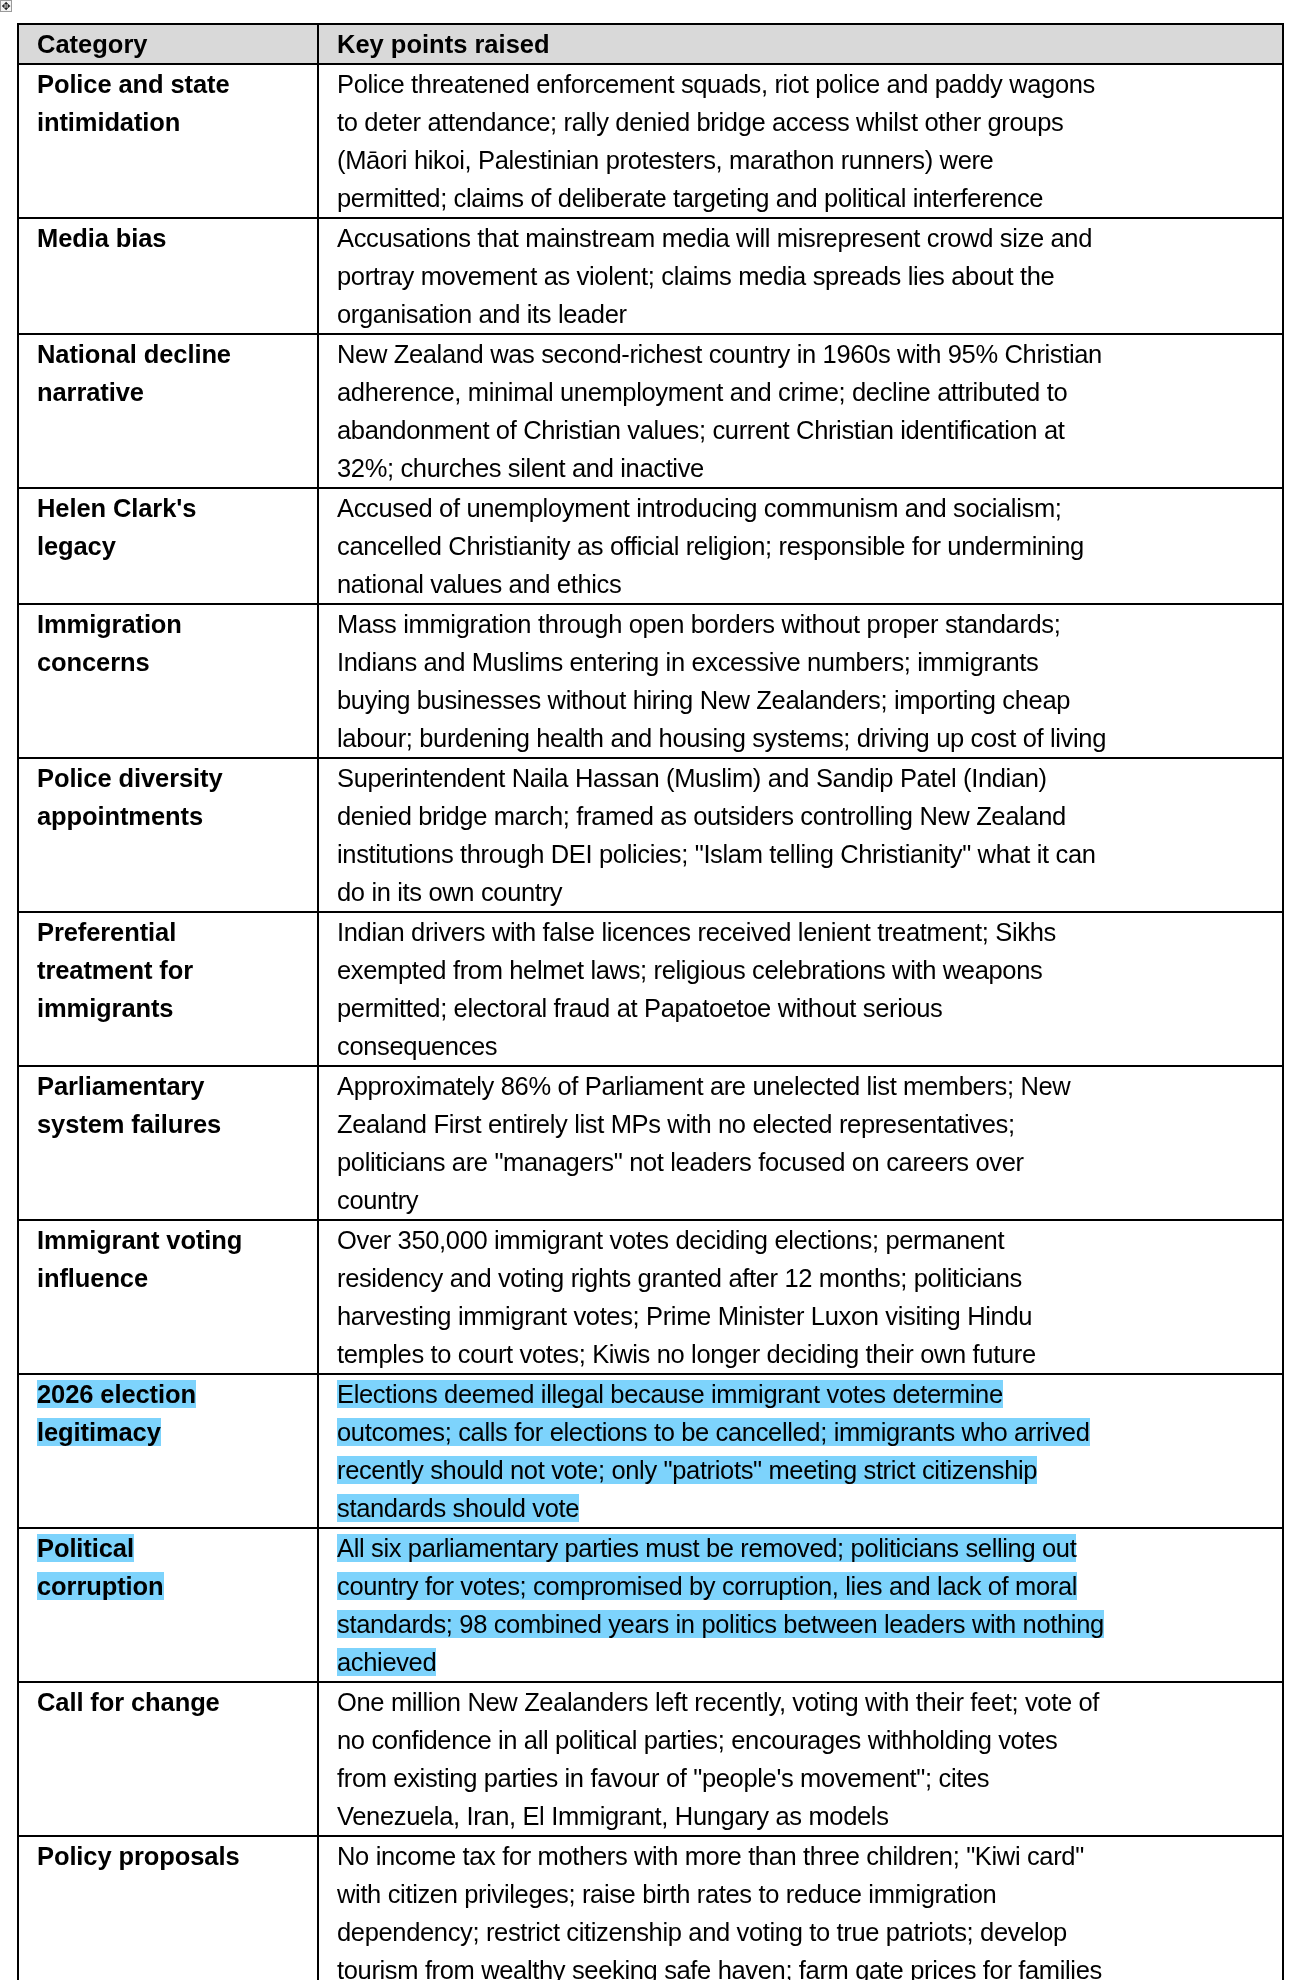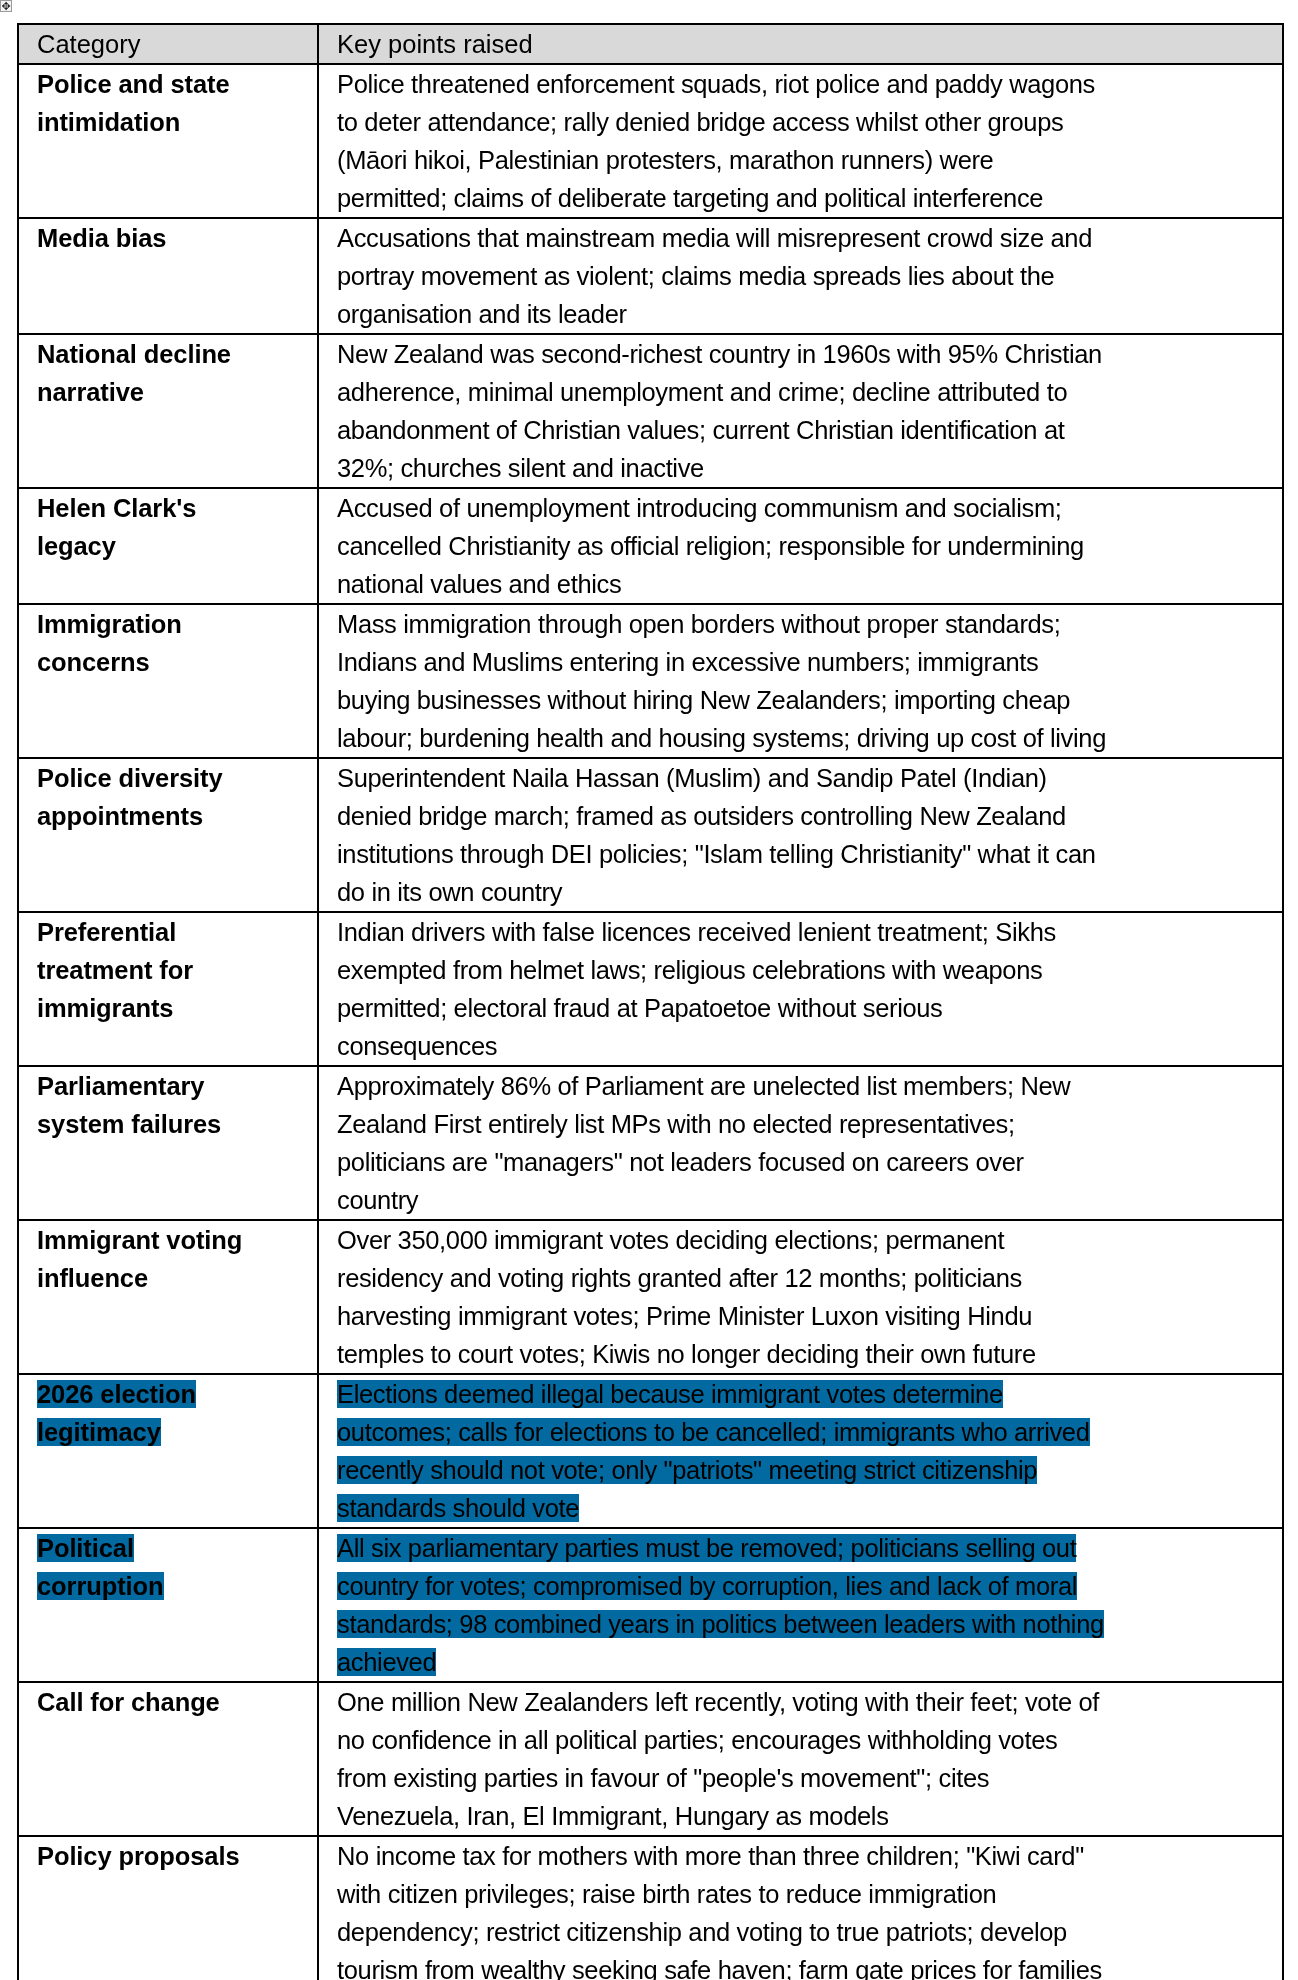"Category" .doc-table th { font-weight: normal -> bold }
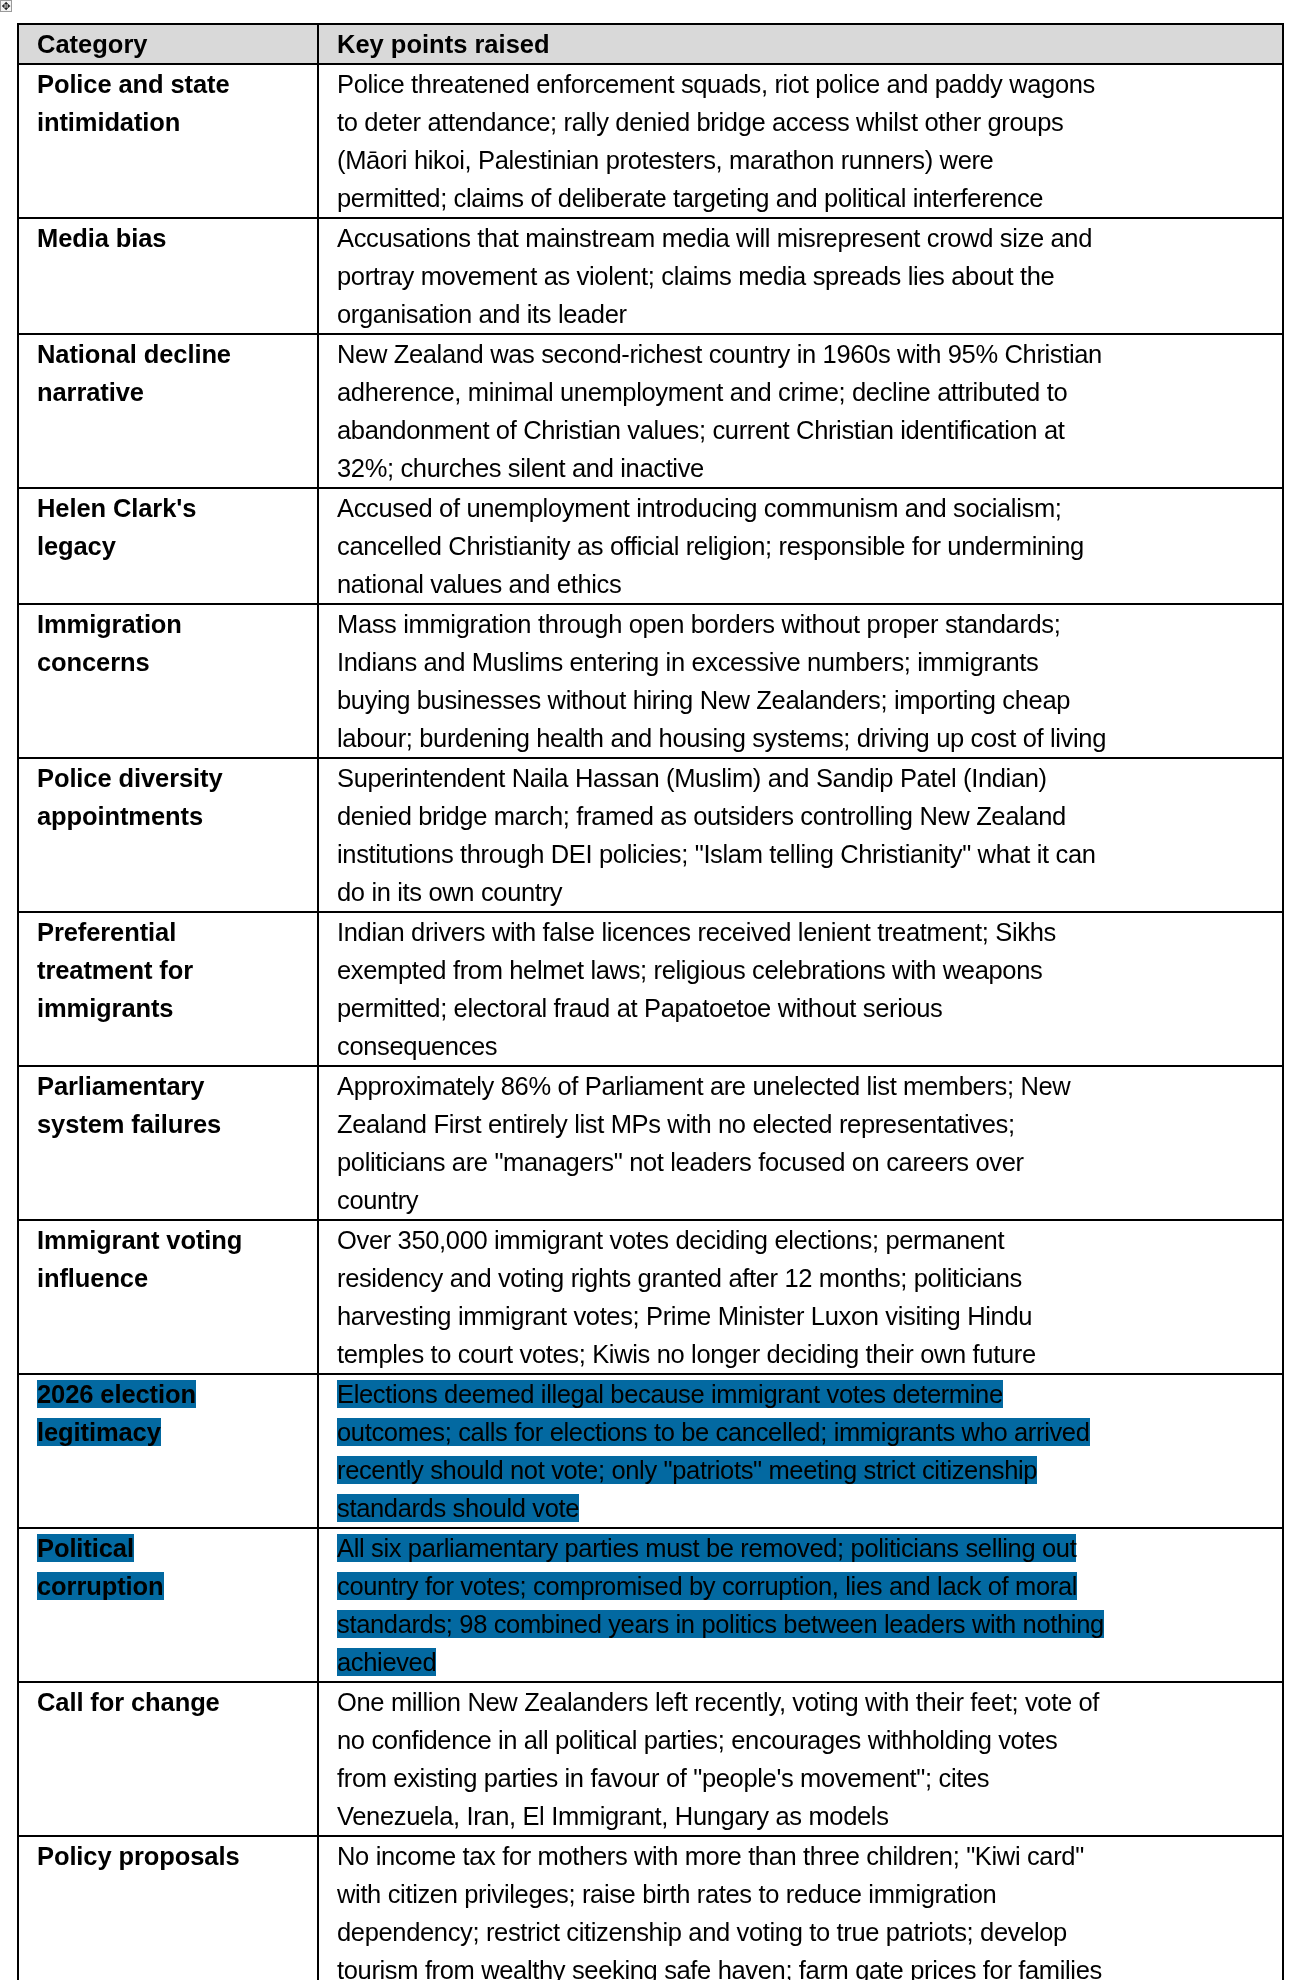"2026 election" .hl .line span { background: #0369a1 -> #7dd3fc }
